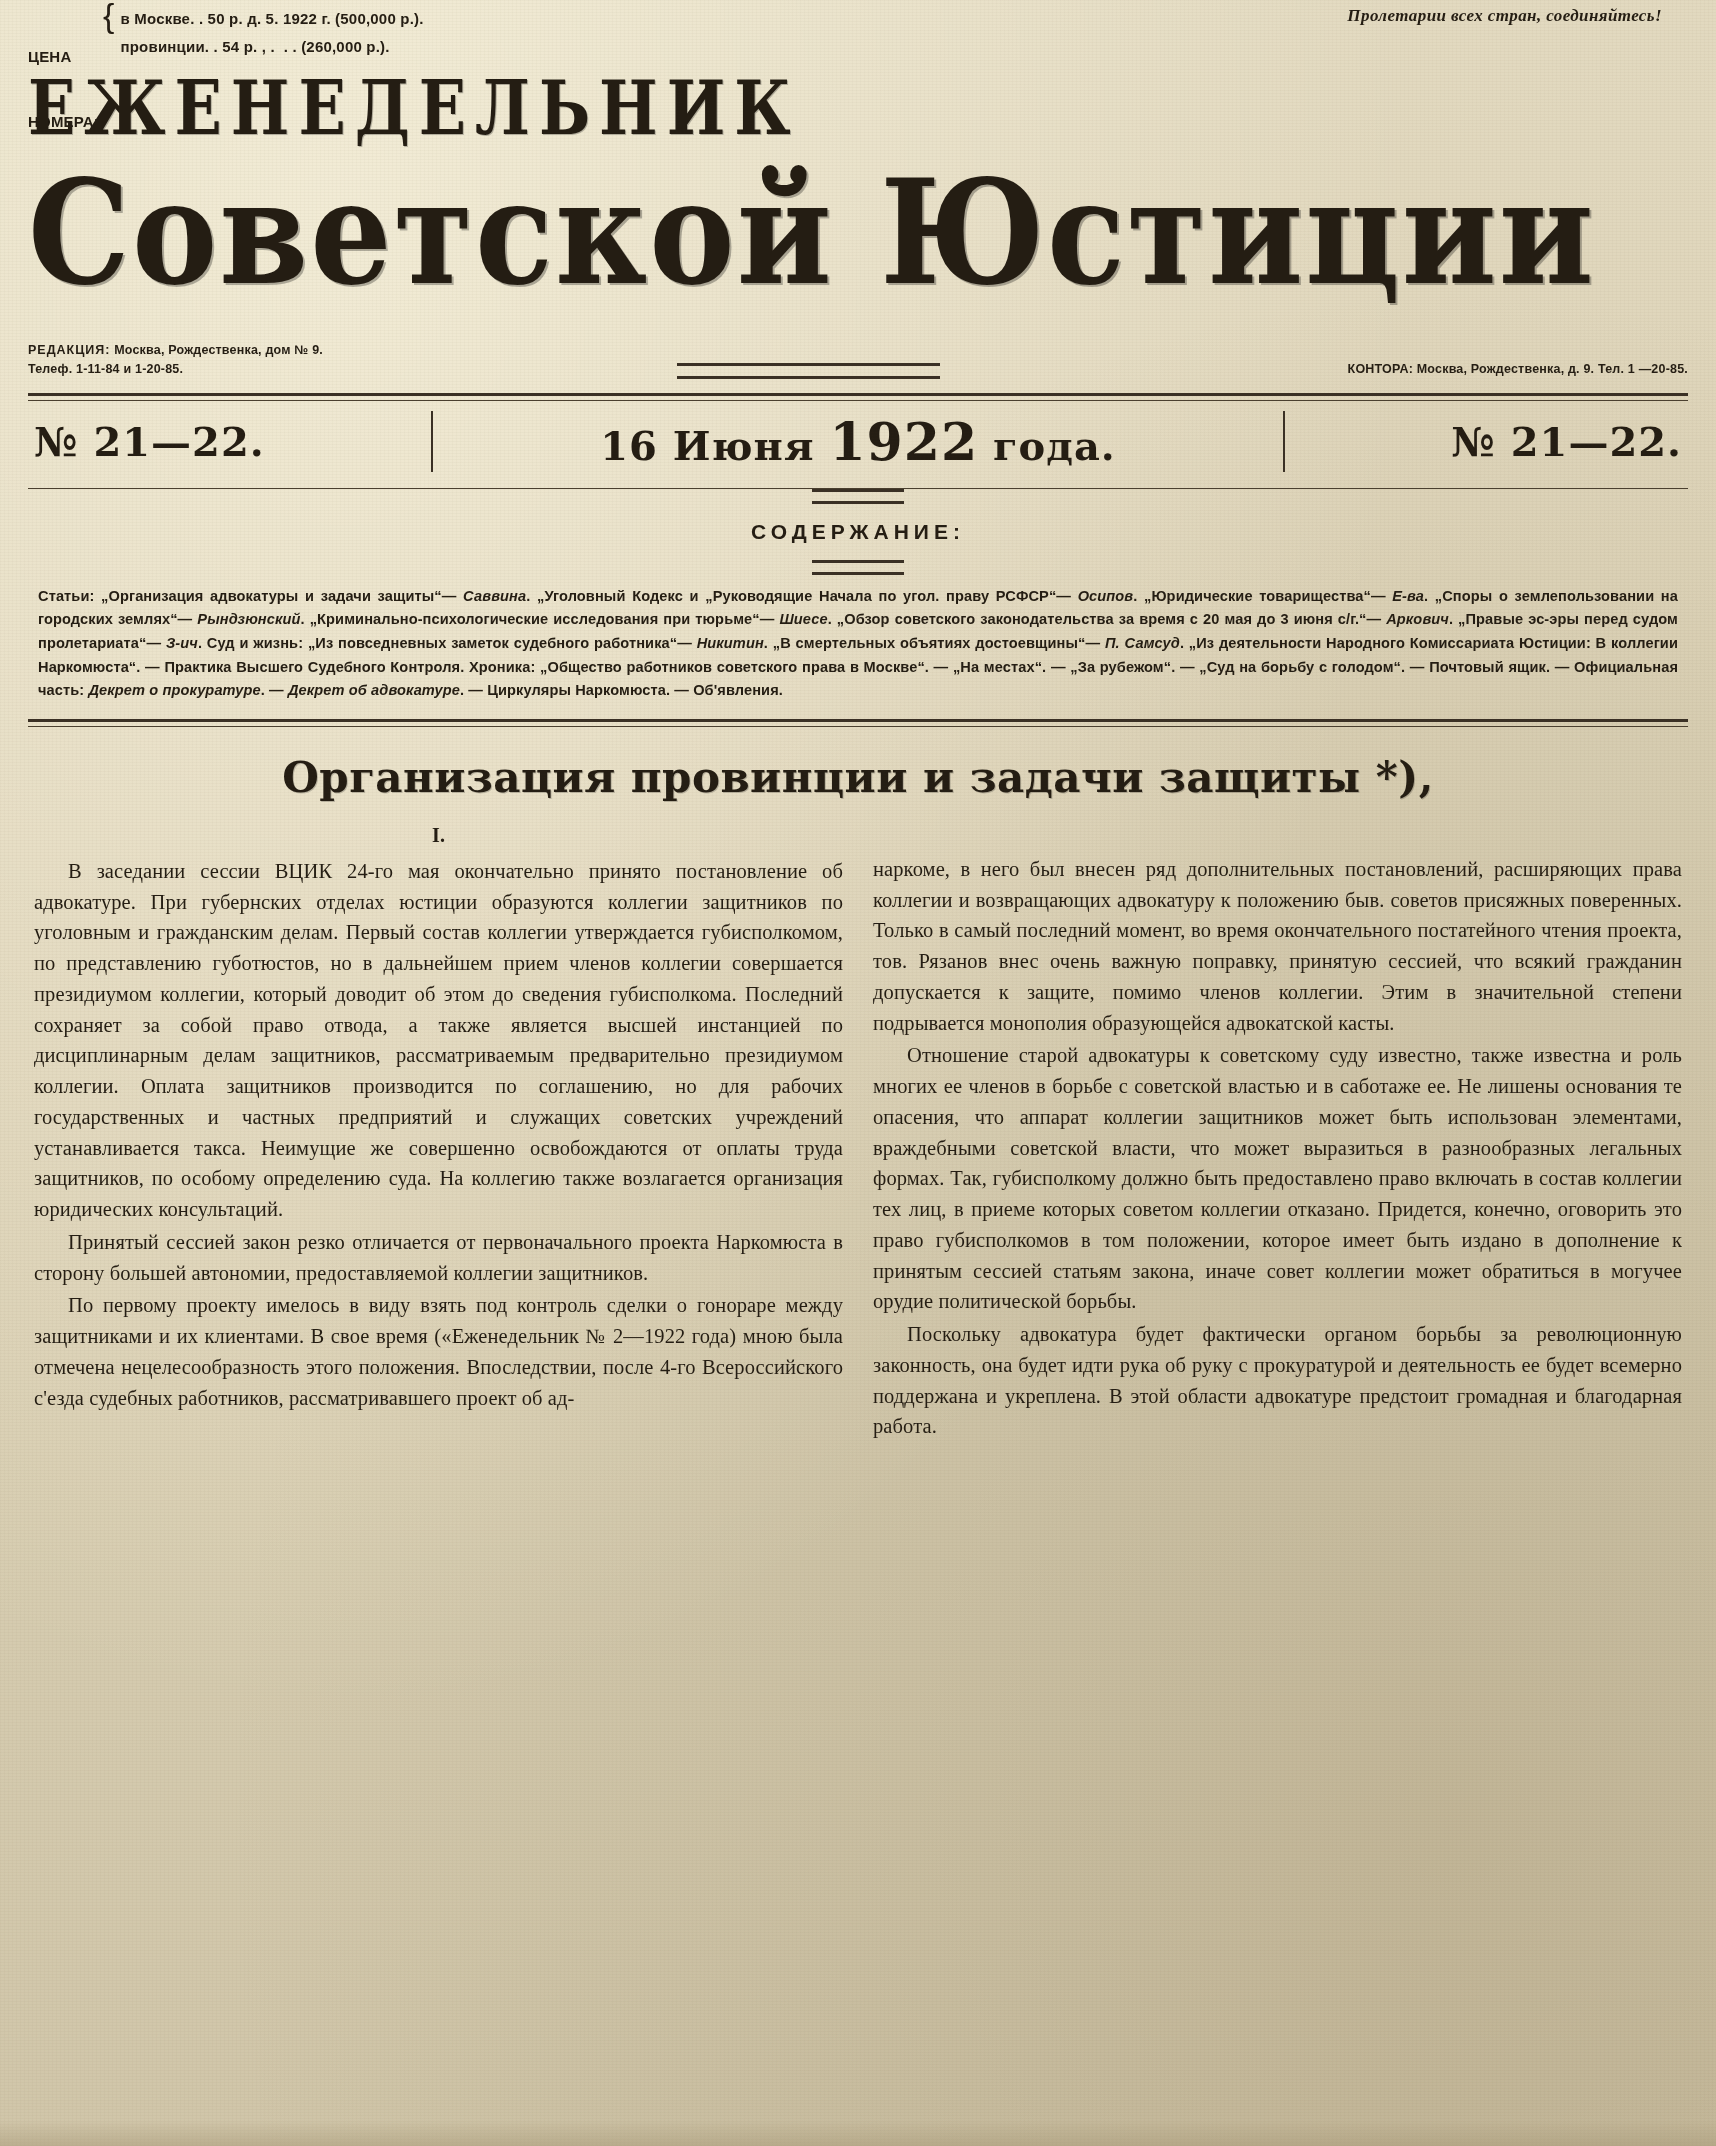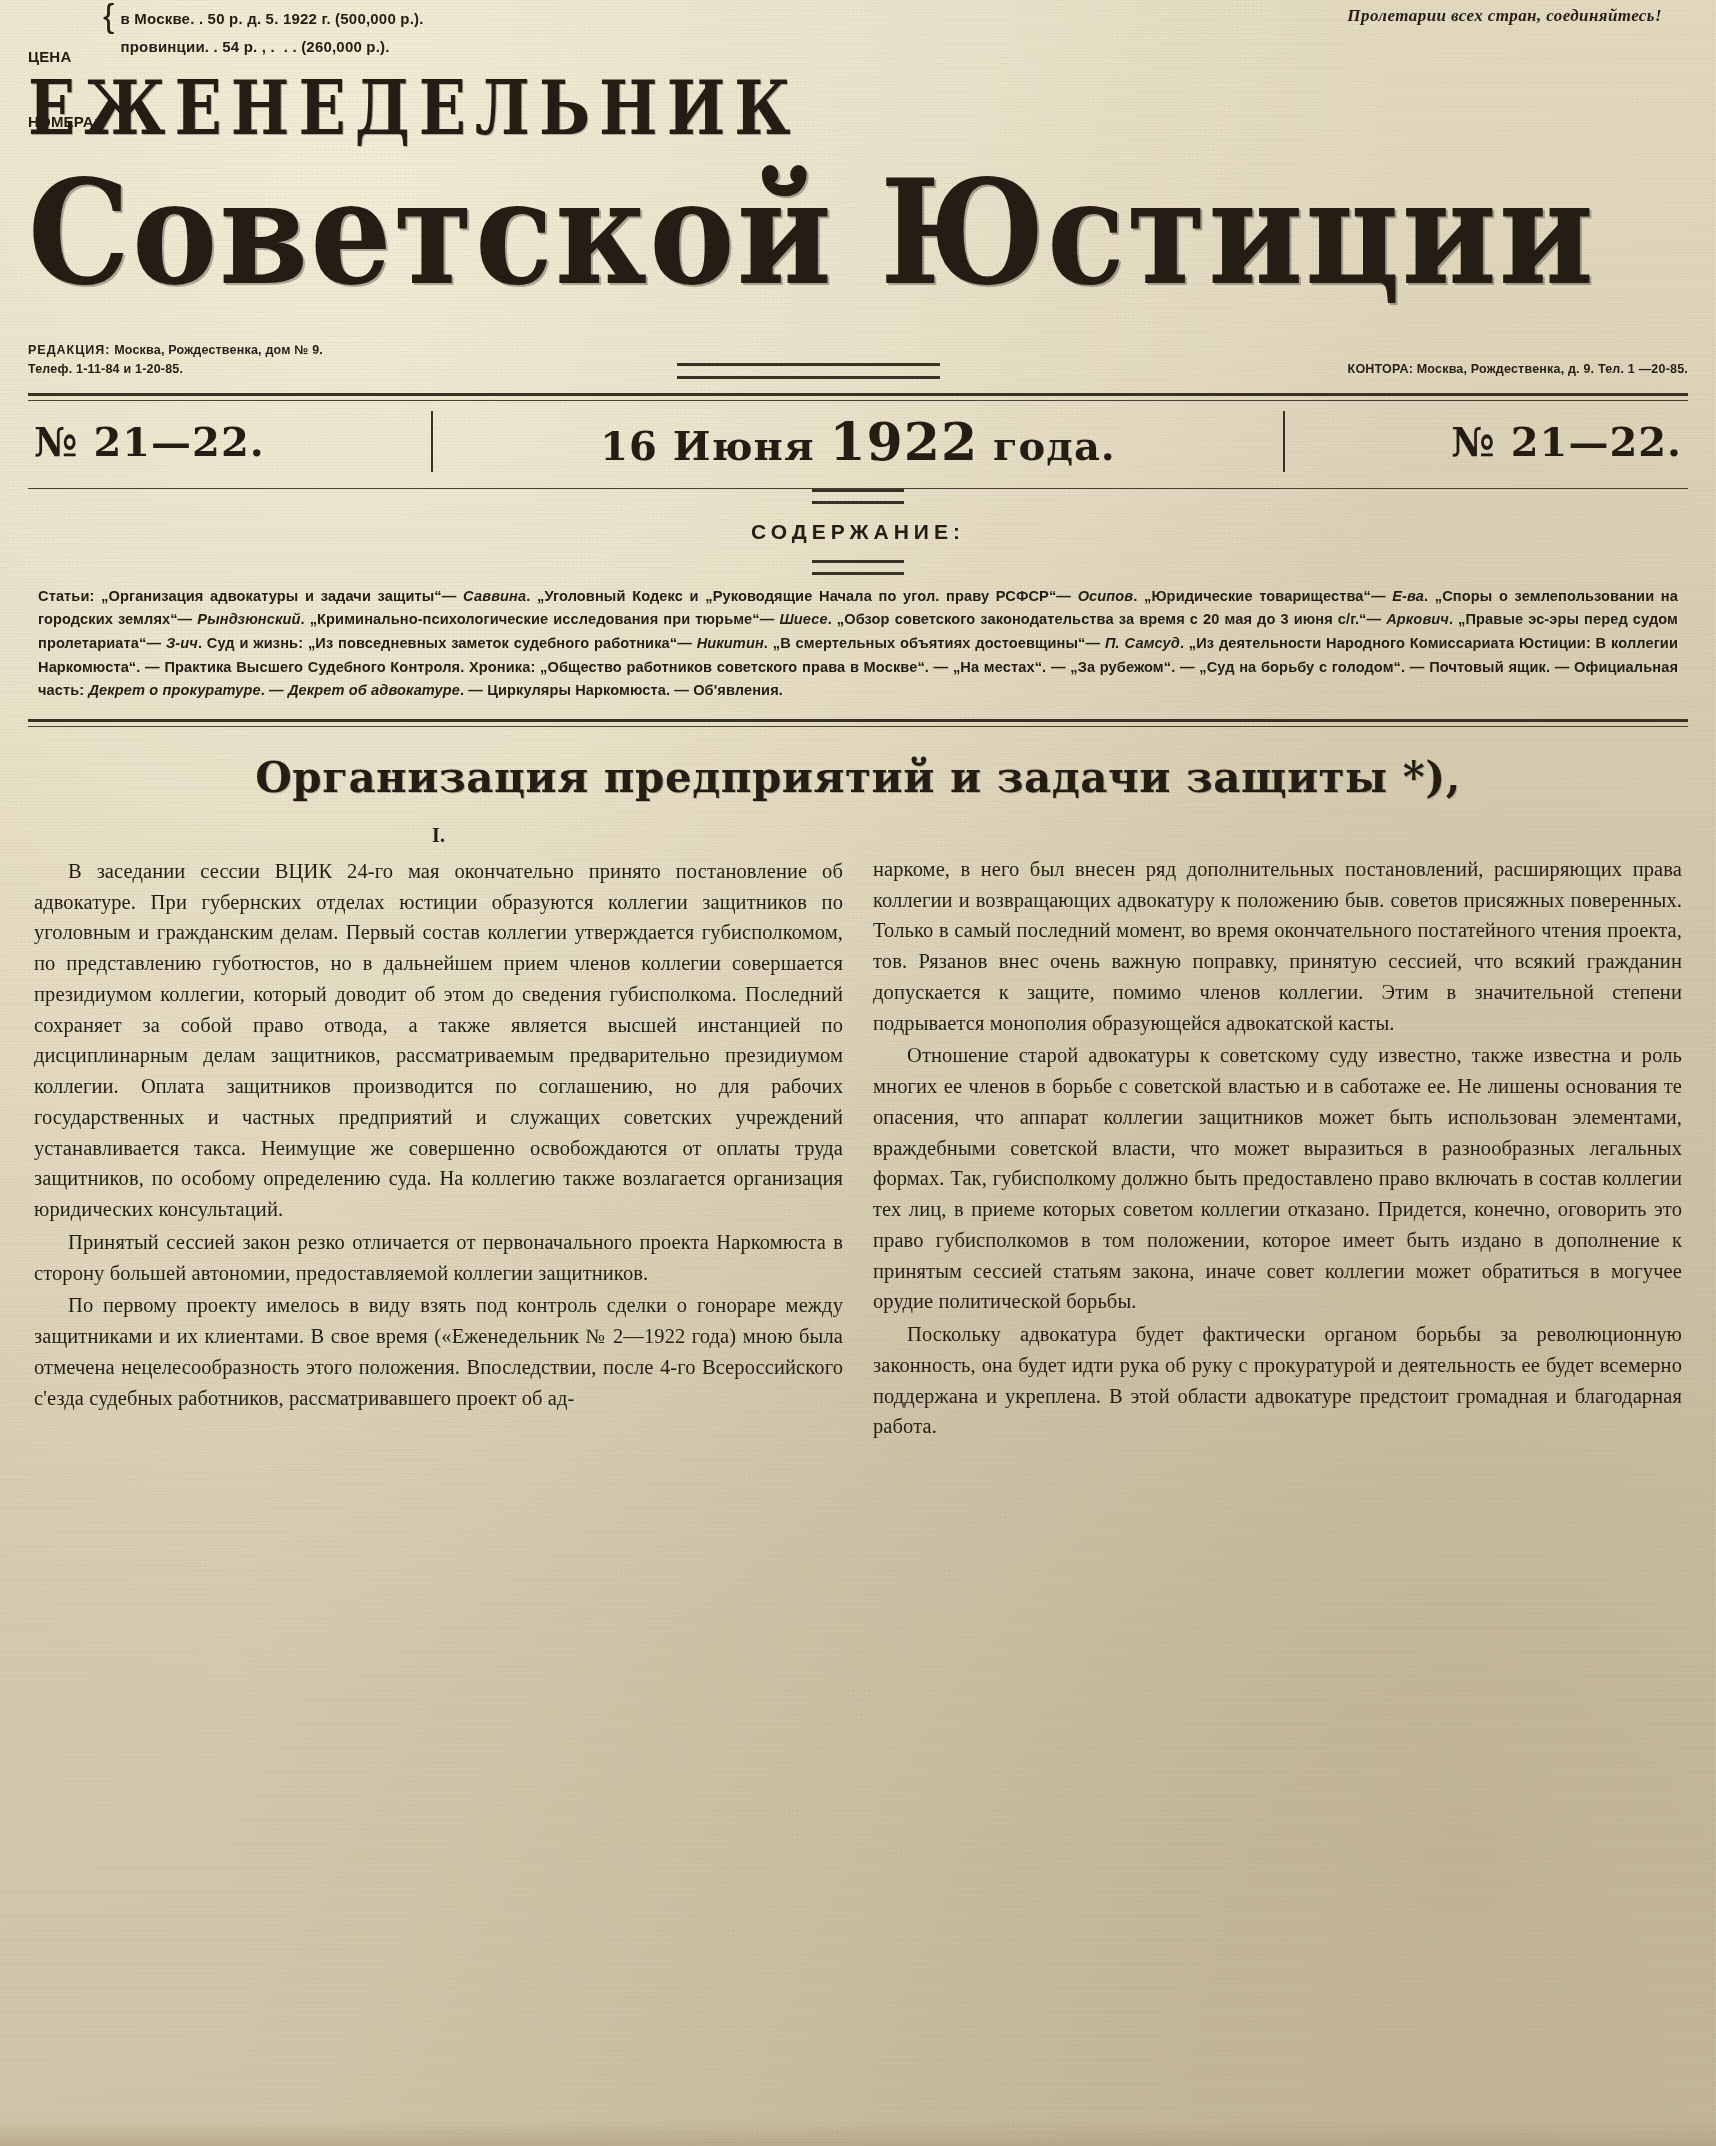"Организация предприятий и задачи защиты" div.article-title { text: предприятий -> провинции }
